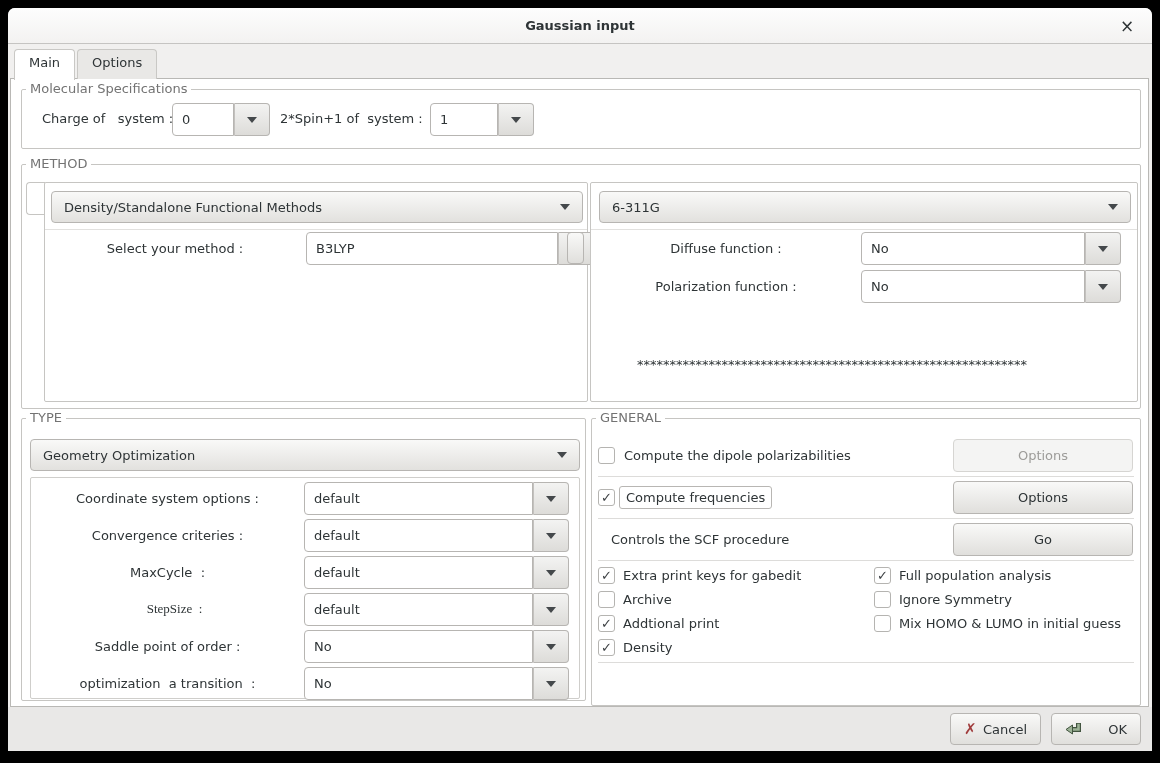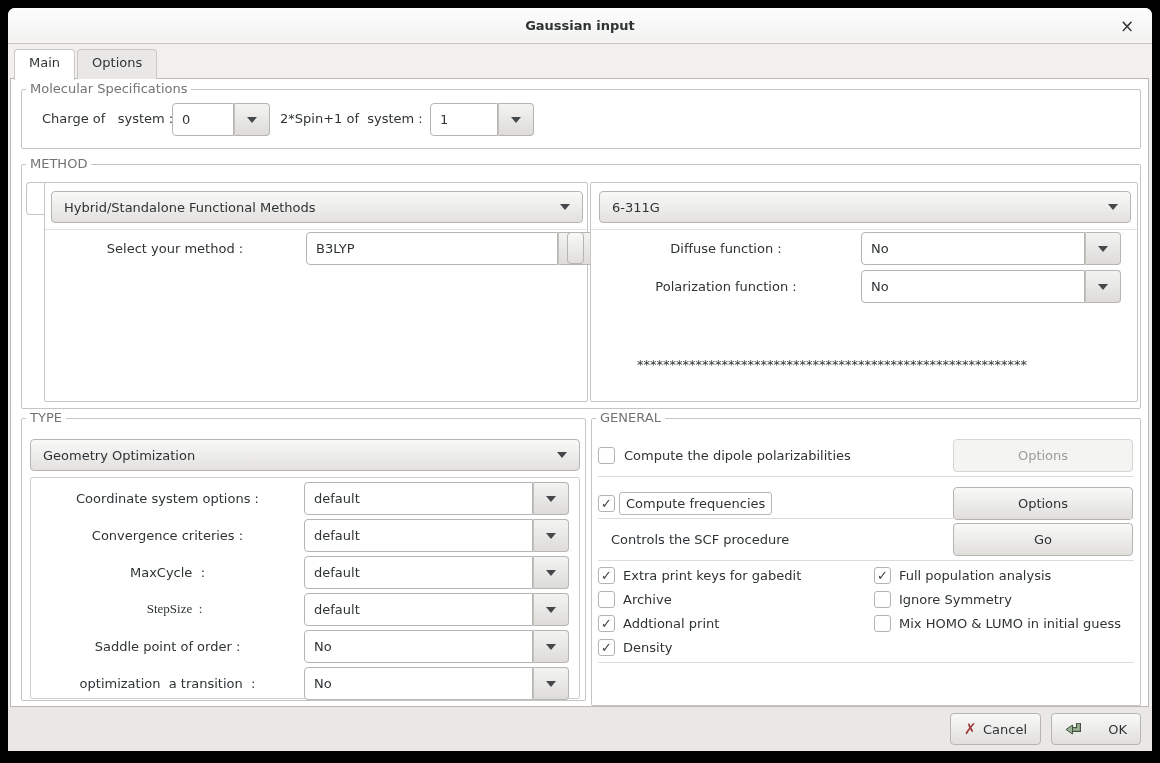"Hybrid/Standalone Functional Methods" span { text: Hybrid/Standalone -> Density/Standalone }
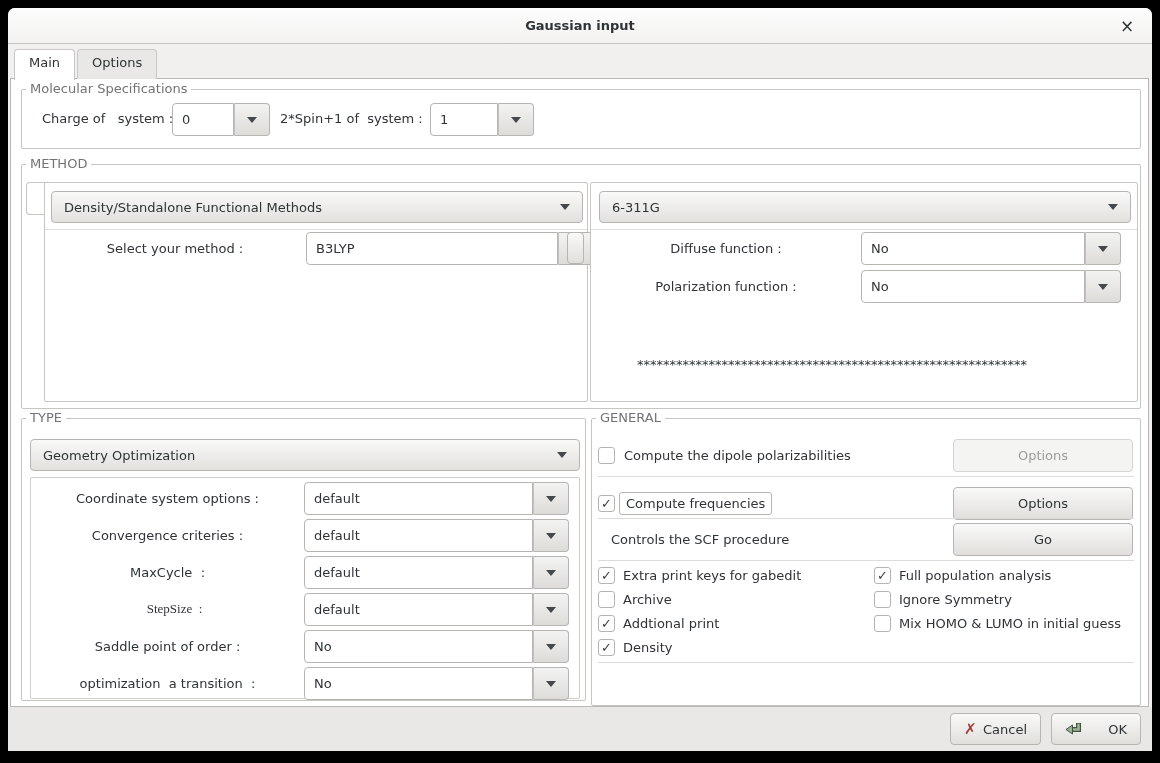"Compute frequencies" div.grow { top: 64px -> 58px }
